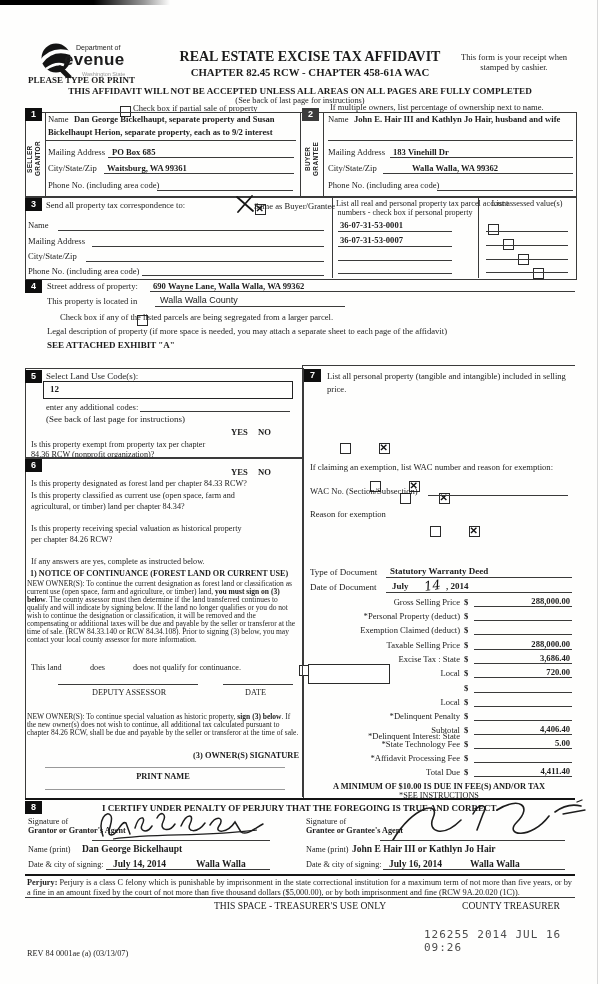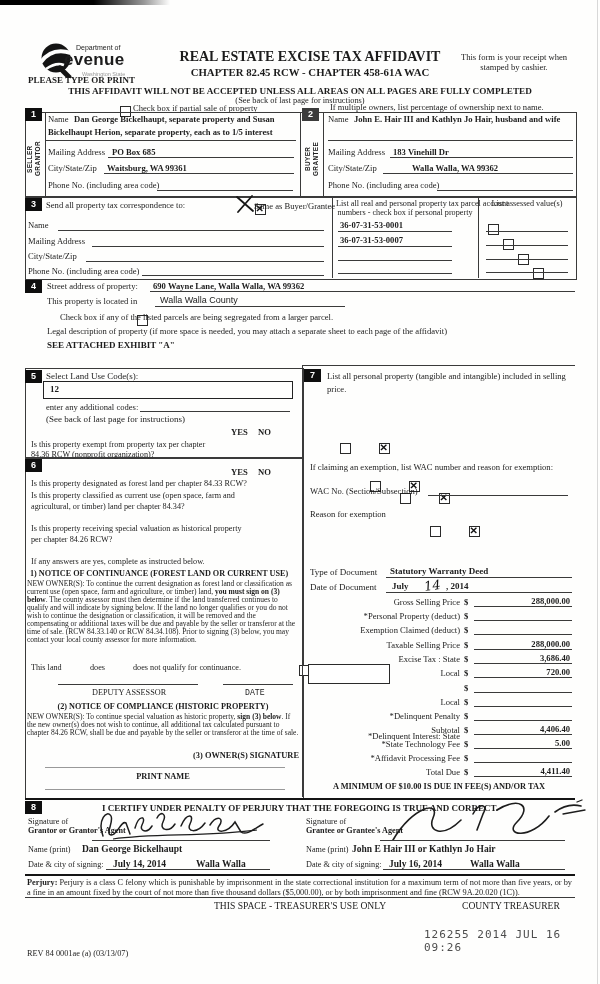"Bickelhaupt Herion, separate property," div.a { text: 1/5 -> 9/2 }
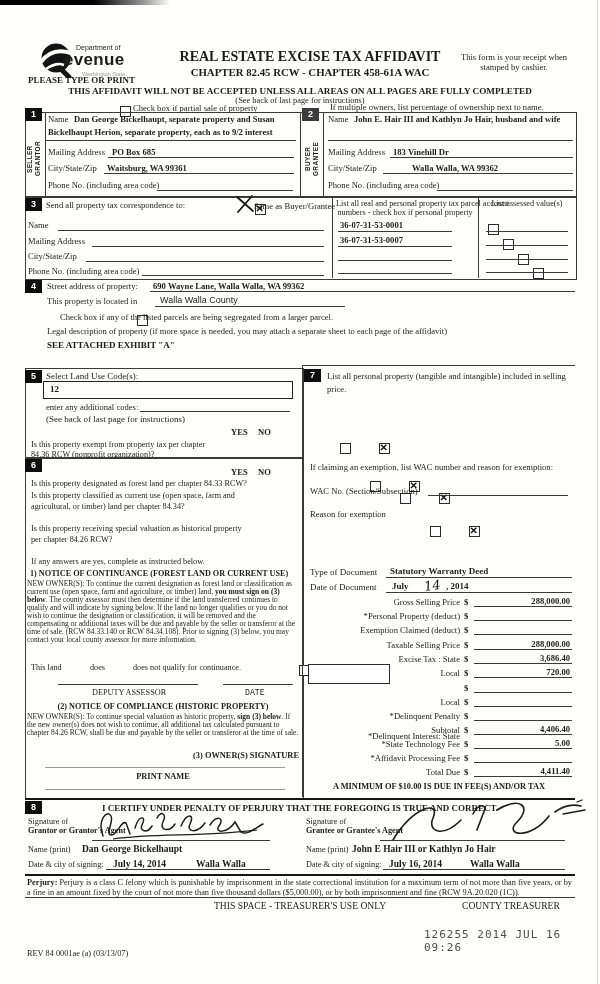"DATE" div.a { font-family: Liberation Mono, monospace -> none }
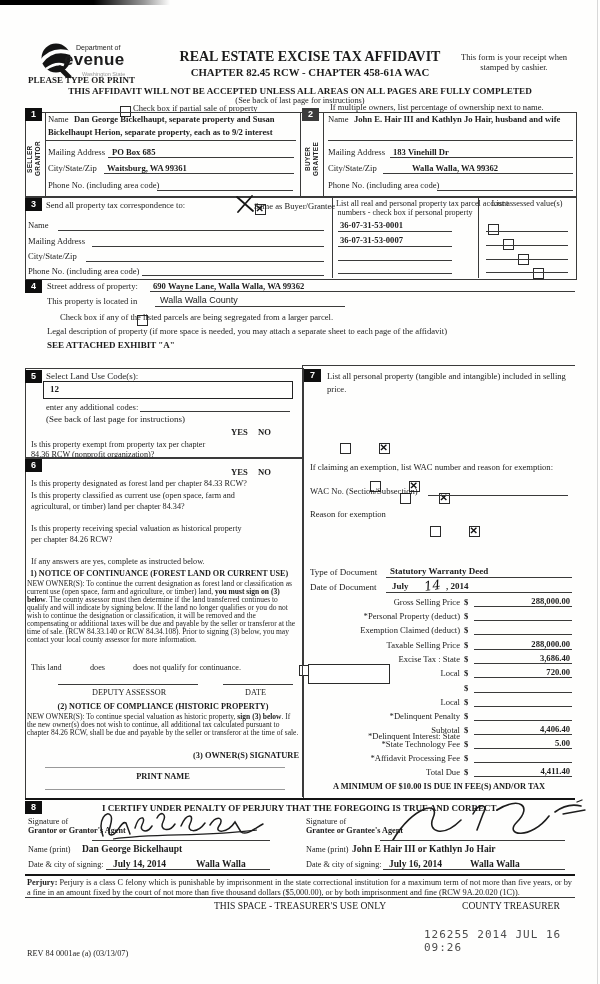"(2) NOTICE OF COMPLIANCE (HISTORIC" div.a { html: <div>(2) NOTICE OF COMPLIANCE (HISTORIC PROPERTY)</div> -> none }
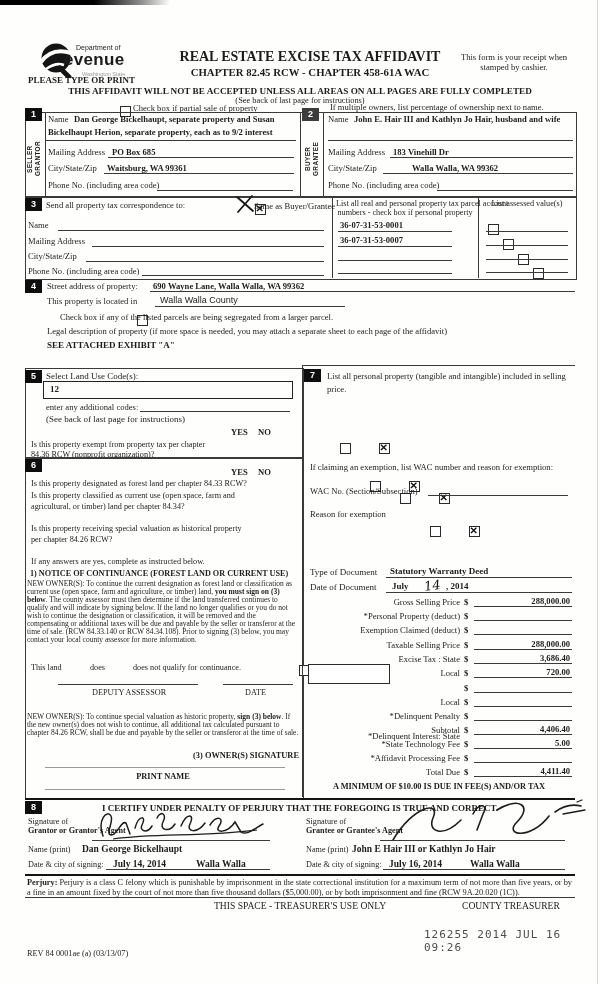"*SEE INSTRUCTIONS" div.a { html: none -> <div>*SEE INSTRUCTIONS</div> }
